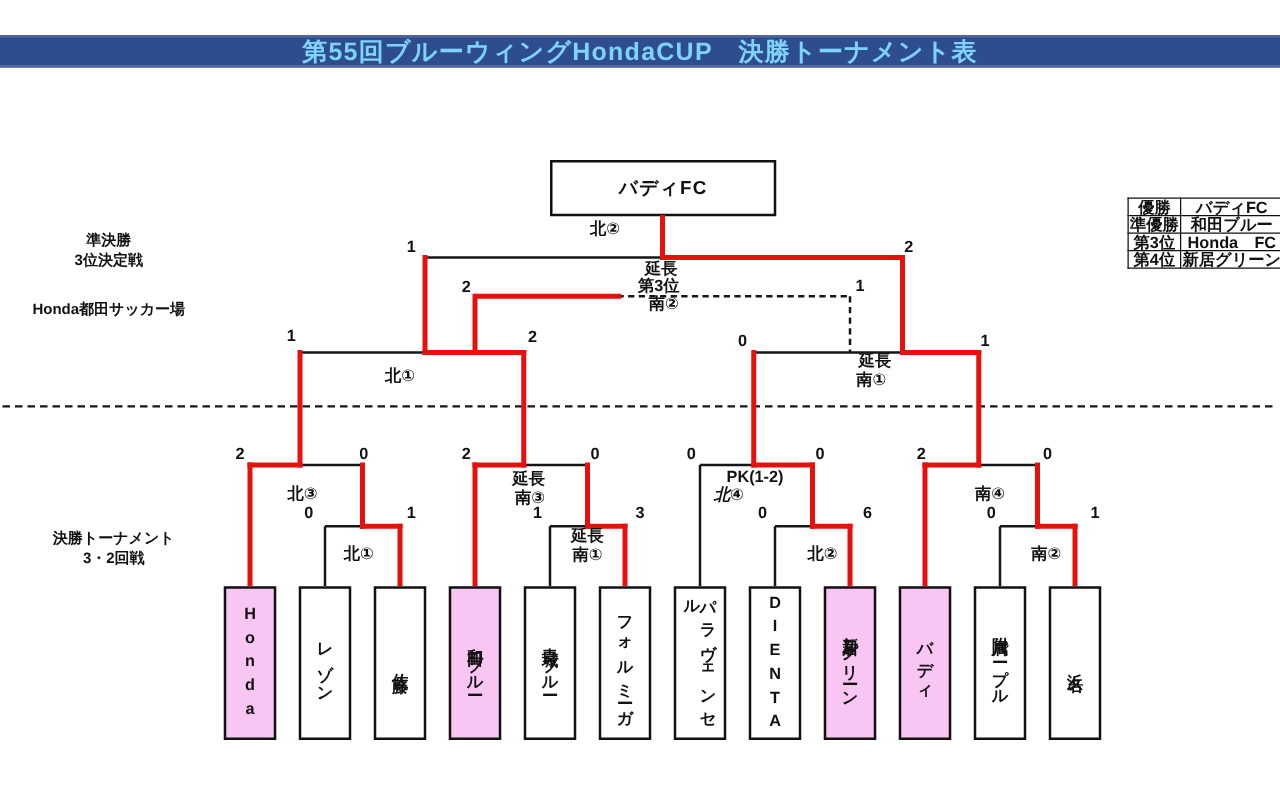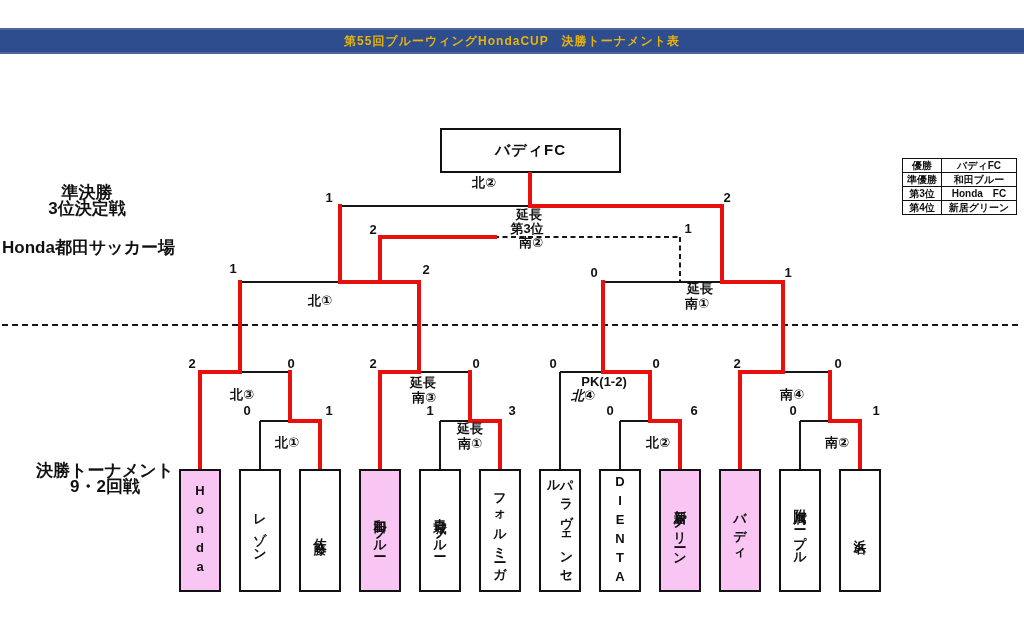"第55回ブルーウィングHondaCUP 決勝トーナメント表" .title-band span { color: #eab308 -> #7dd3fc; font-size: 12px -> 20px }
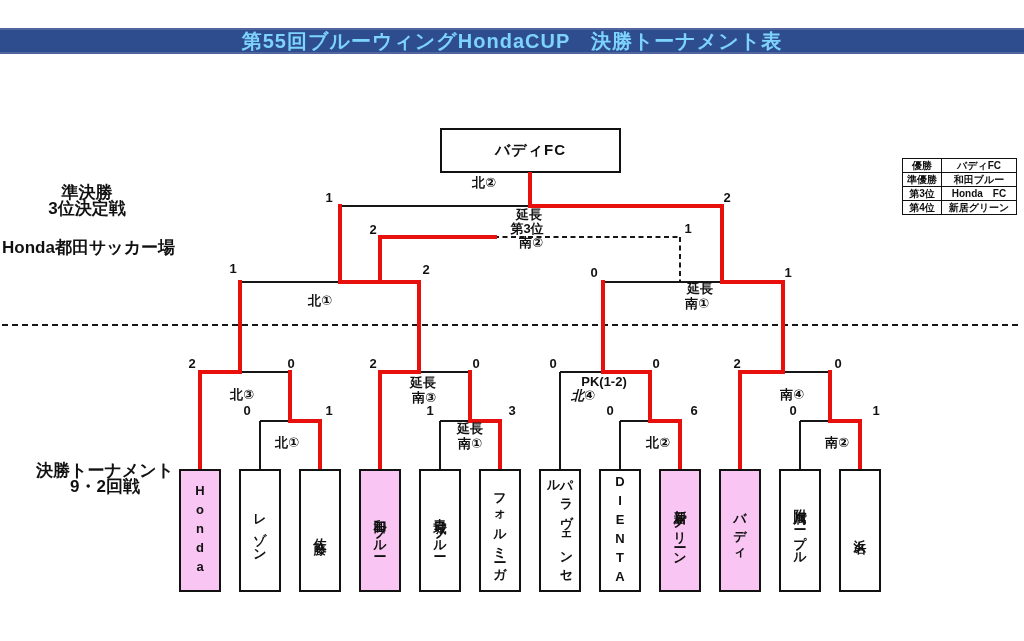"優勝" .results td { font-size: 10px -> 13px }
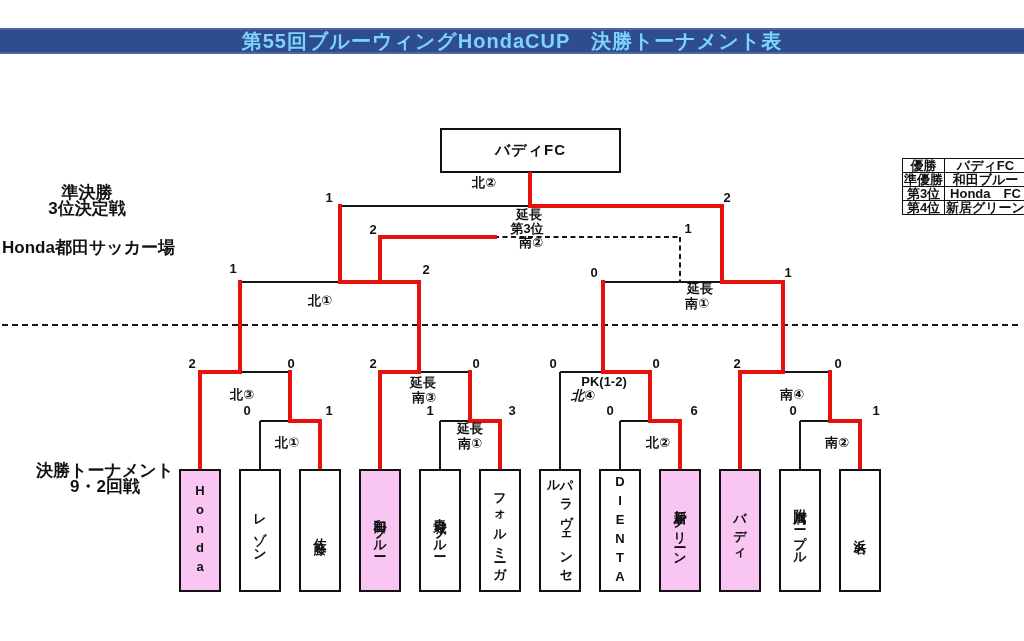"準決勝" .sched { font-size: 17px -> 12px }
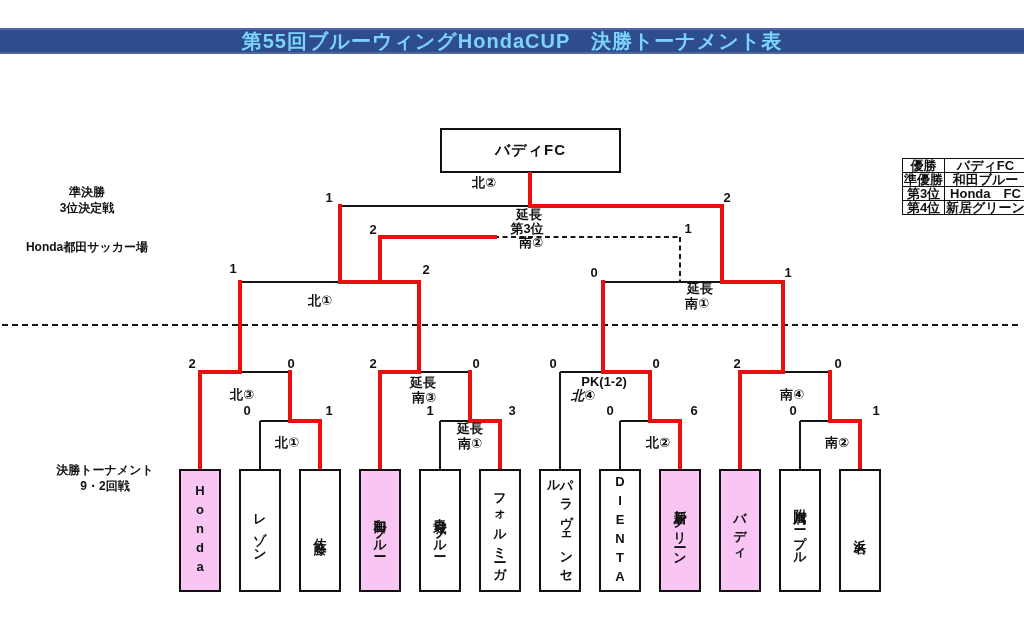"決勝トーナメント" div.sched { left: 20px -> 6px; margin-top: 40px -> none }
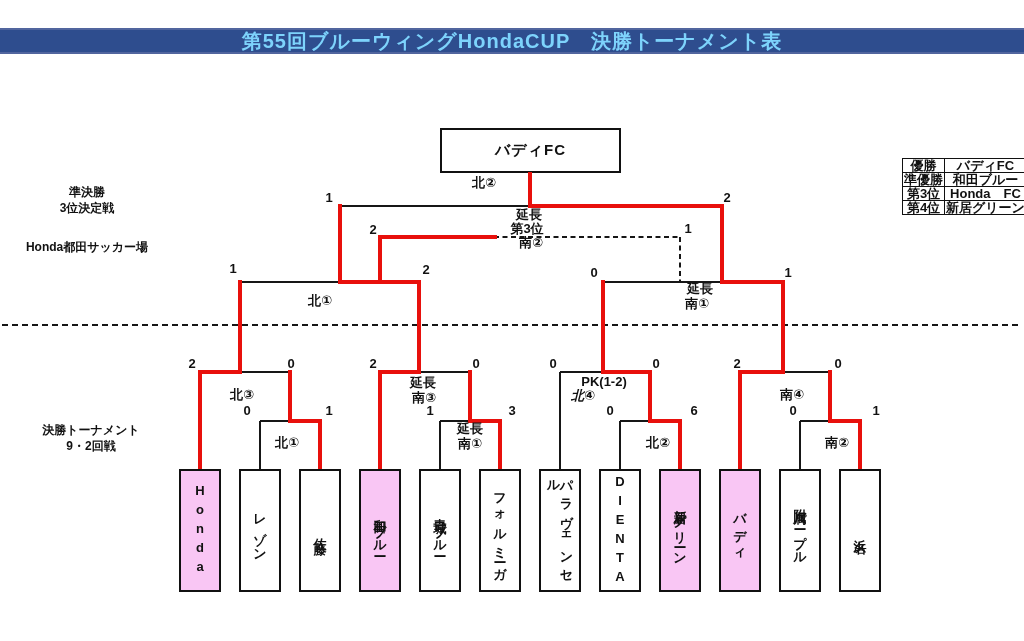"9・2回戦" div { text: 9 -> 3 }
